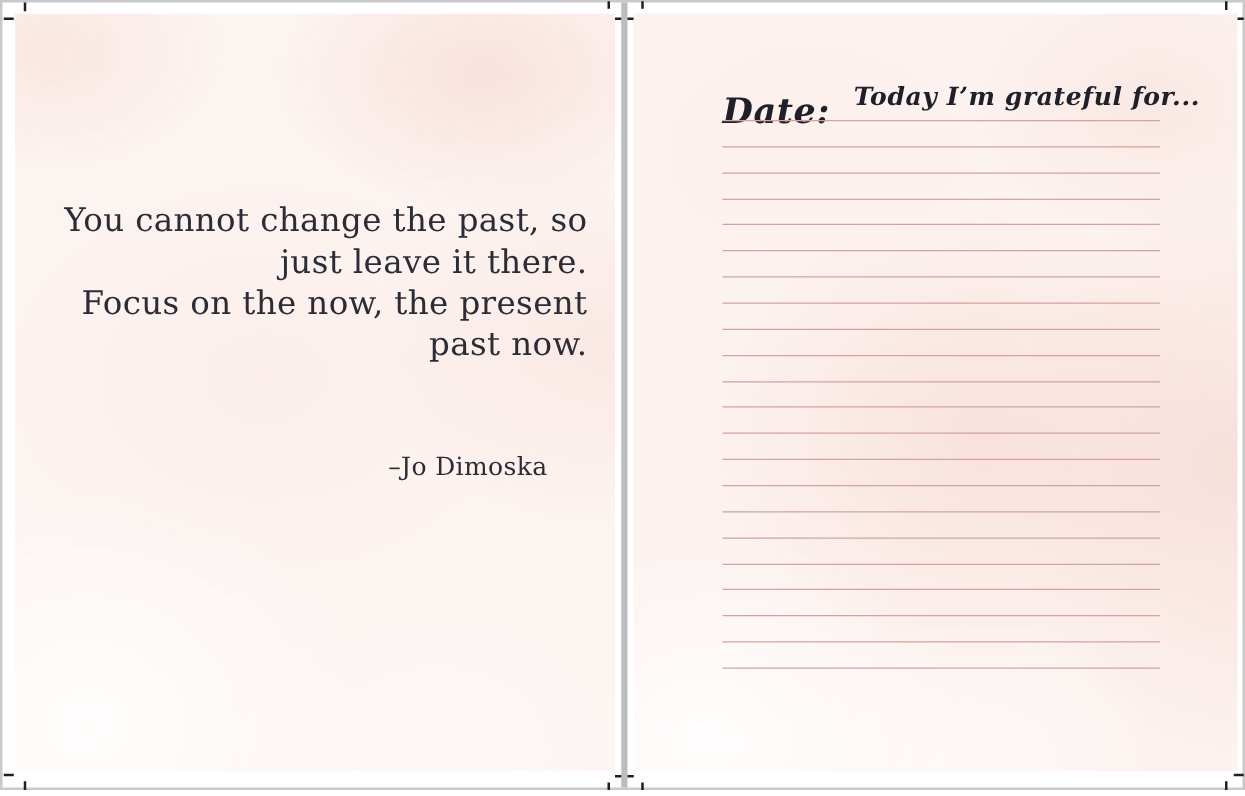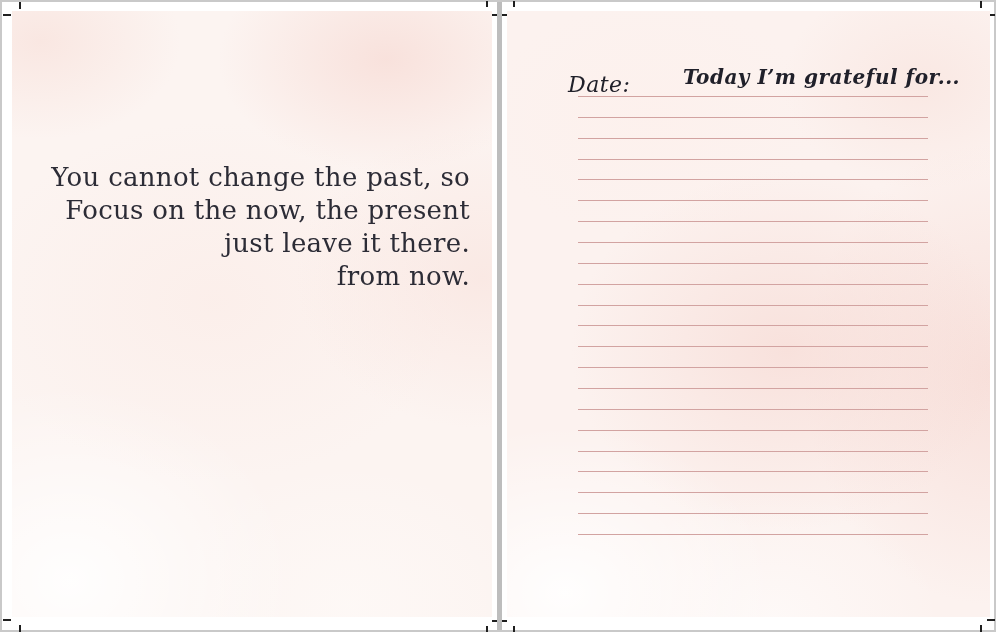"Date:" .date-label { font-size: 22px -> 28px; font-weight: 400 -> 700; left: 61px -> 71px }
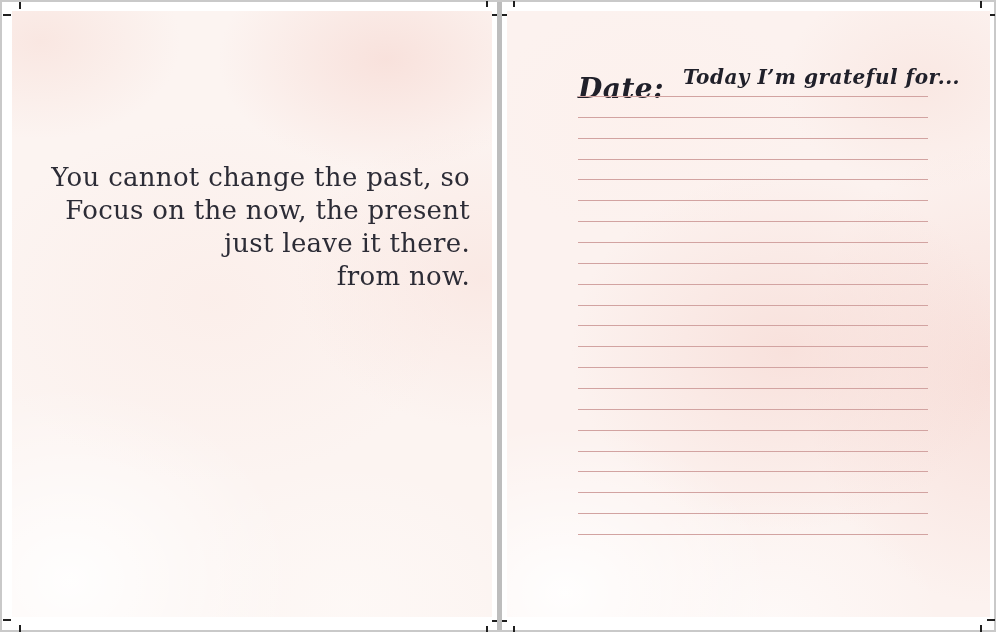"Focus on the now, the" div { order: before "just leave it there." -> after "just leave it there." }
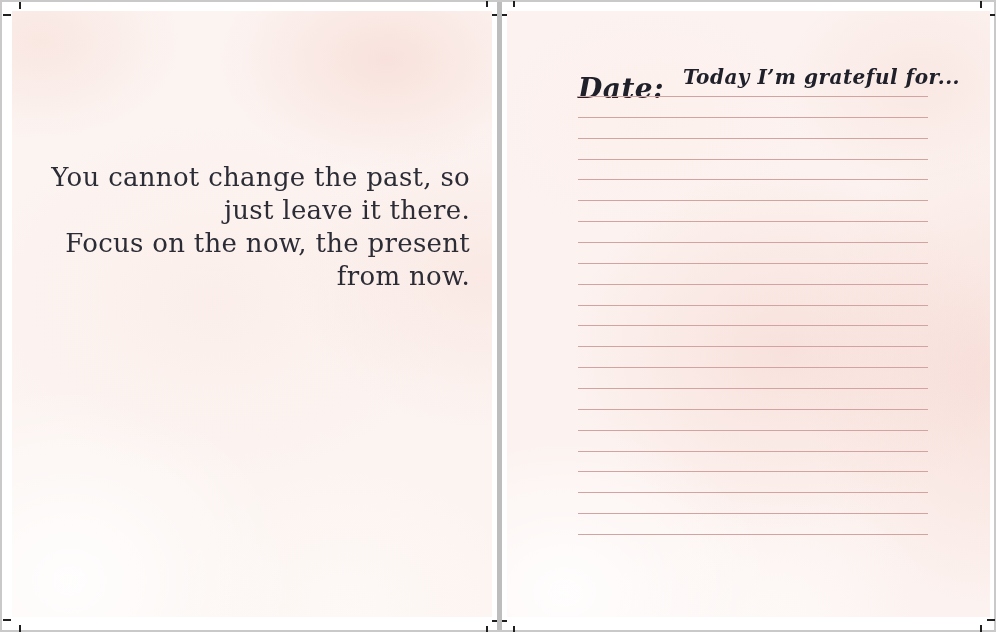"from now." div { text: from -> past }
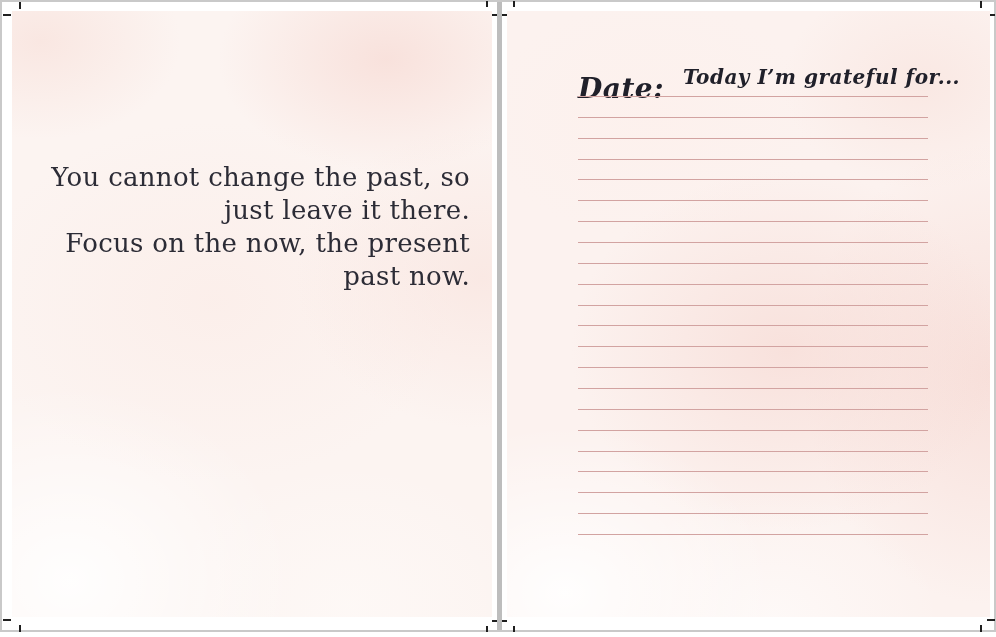"–Jo Dimoska" div.attribution { html: none -> <div>–Jo Dimoska</div> }
